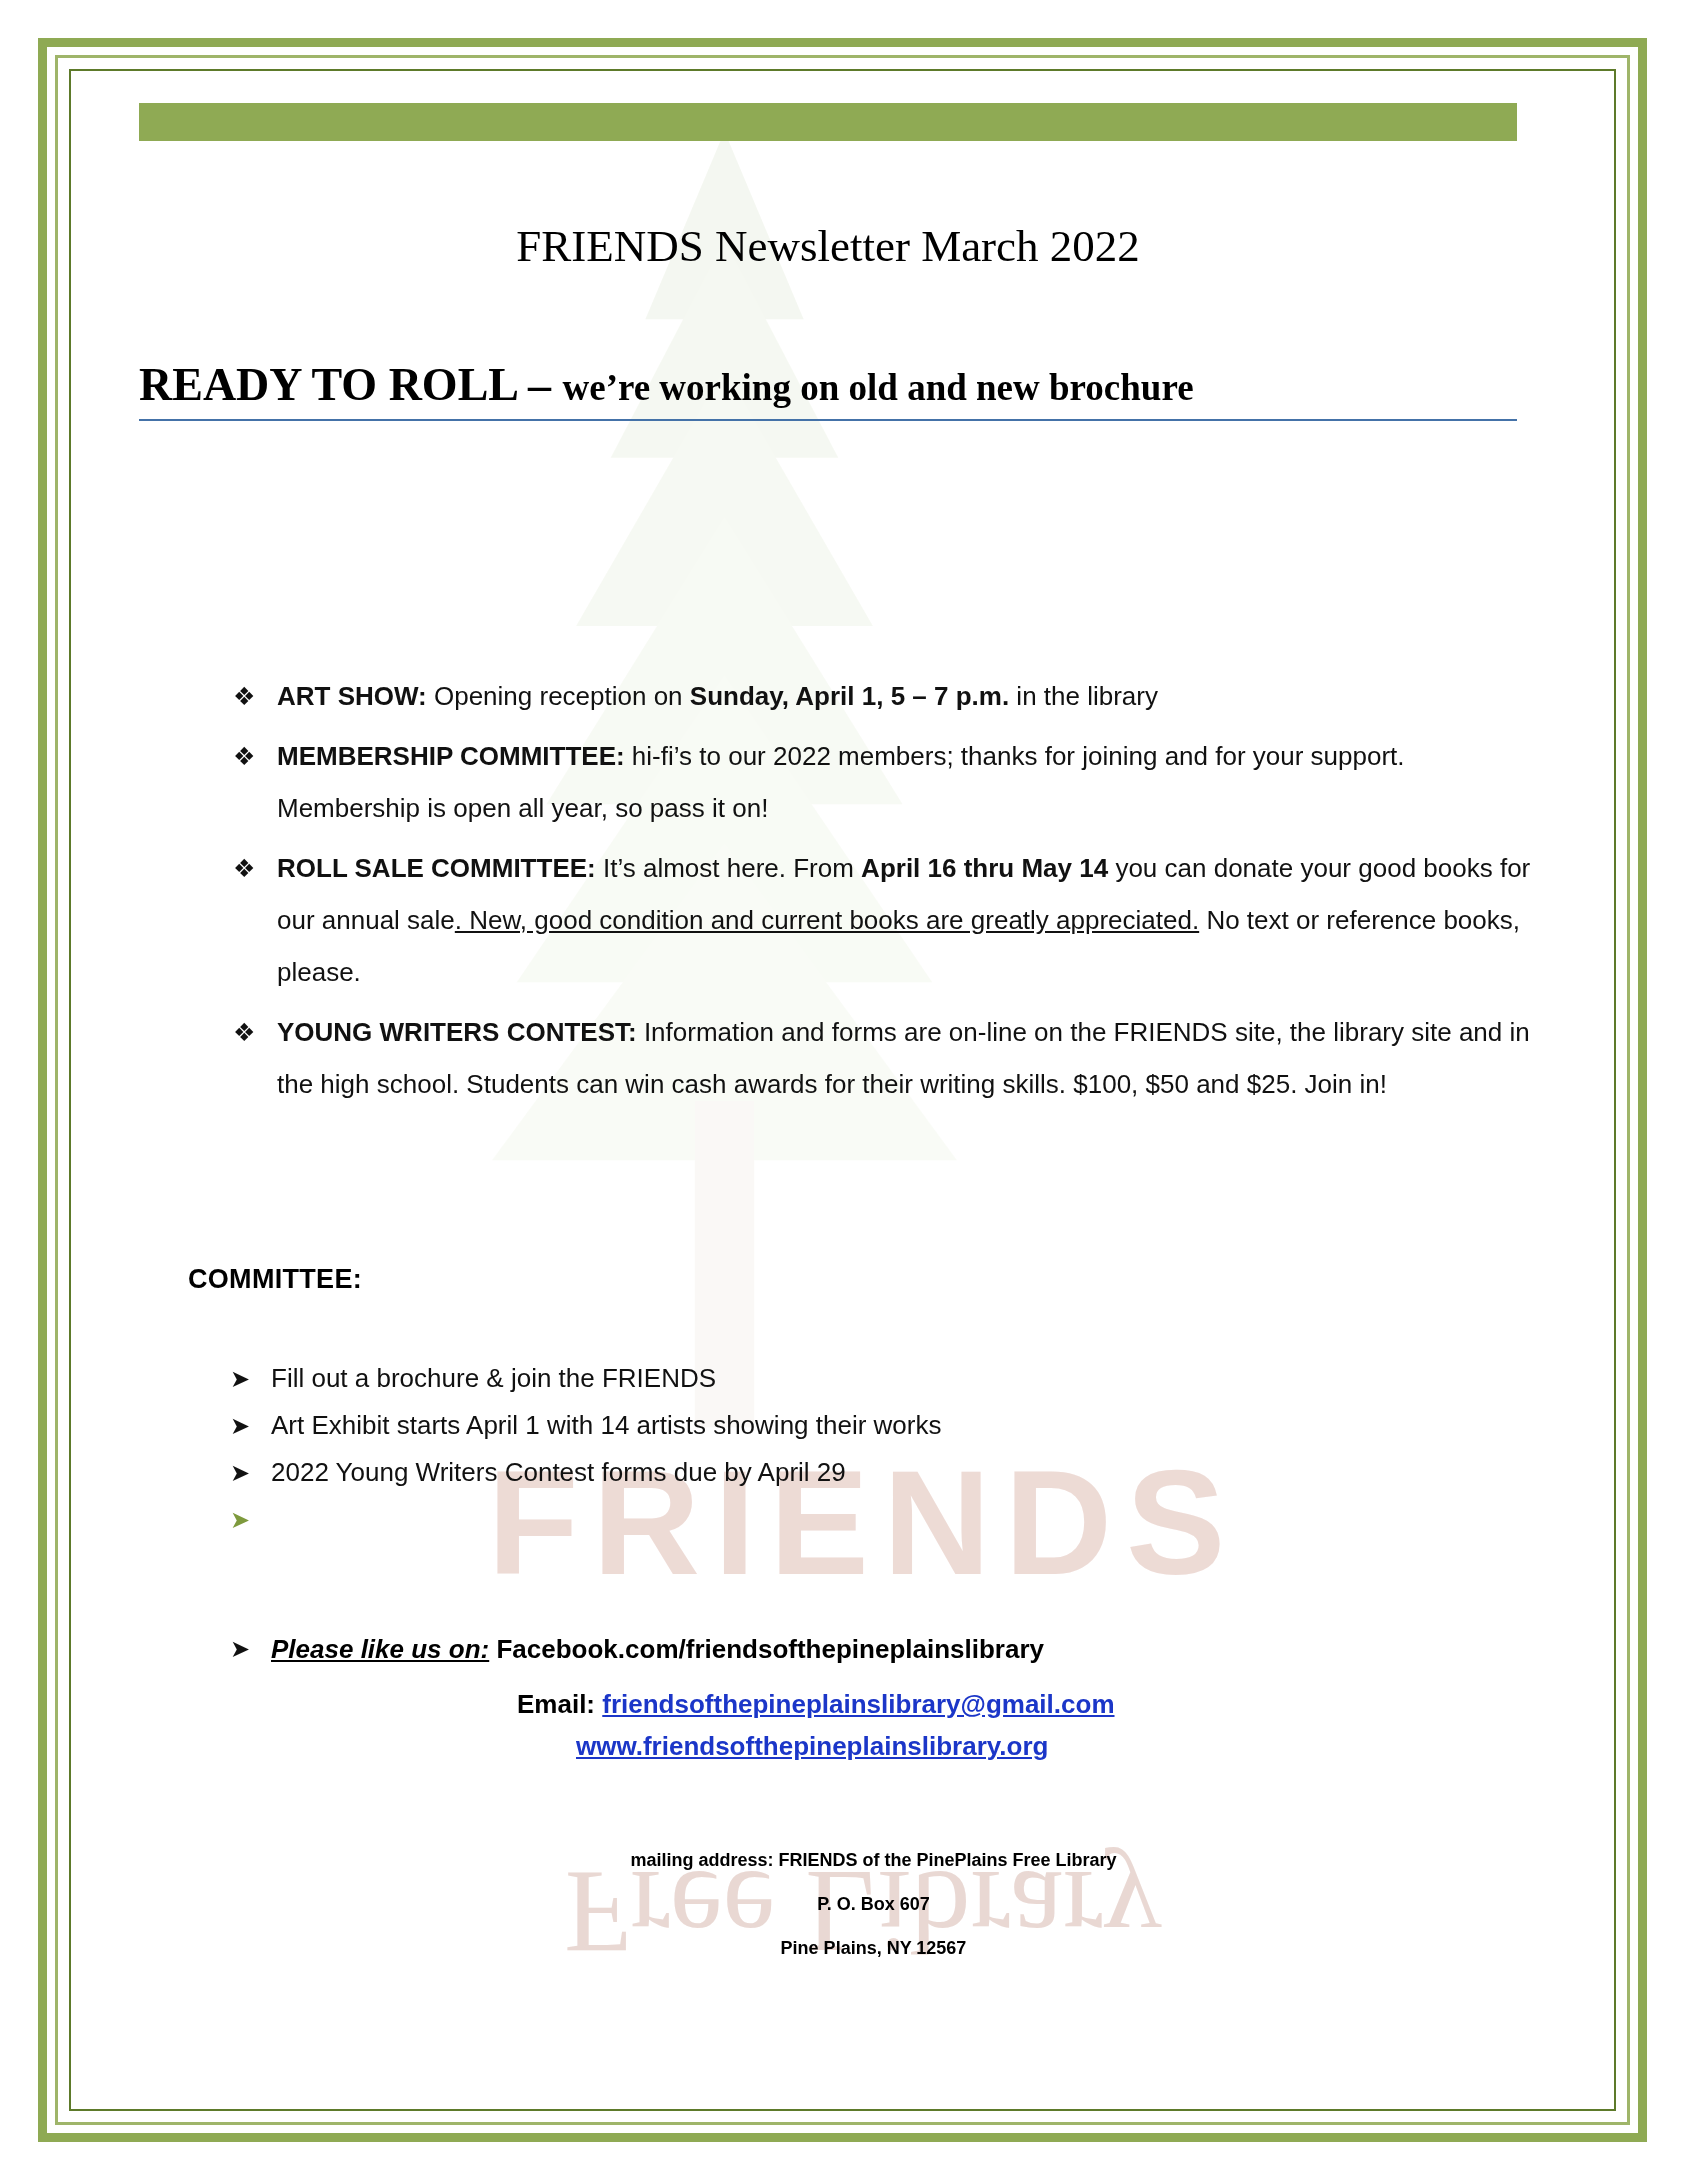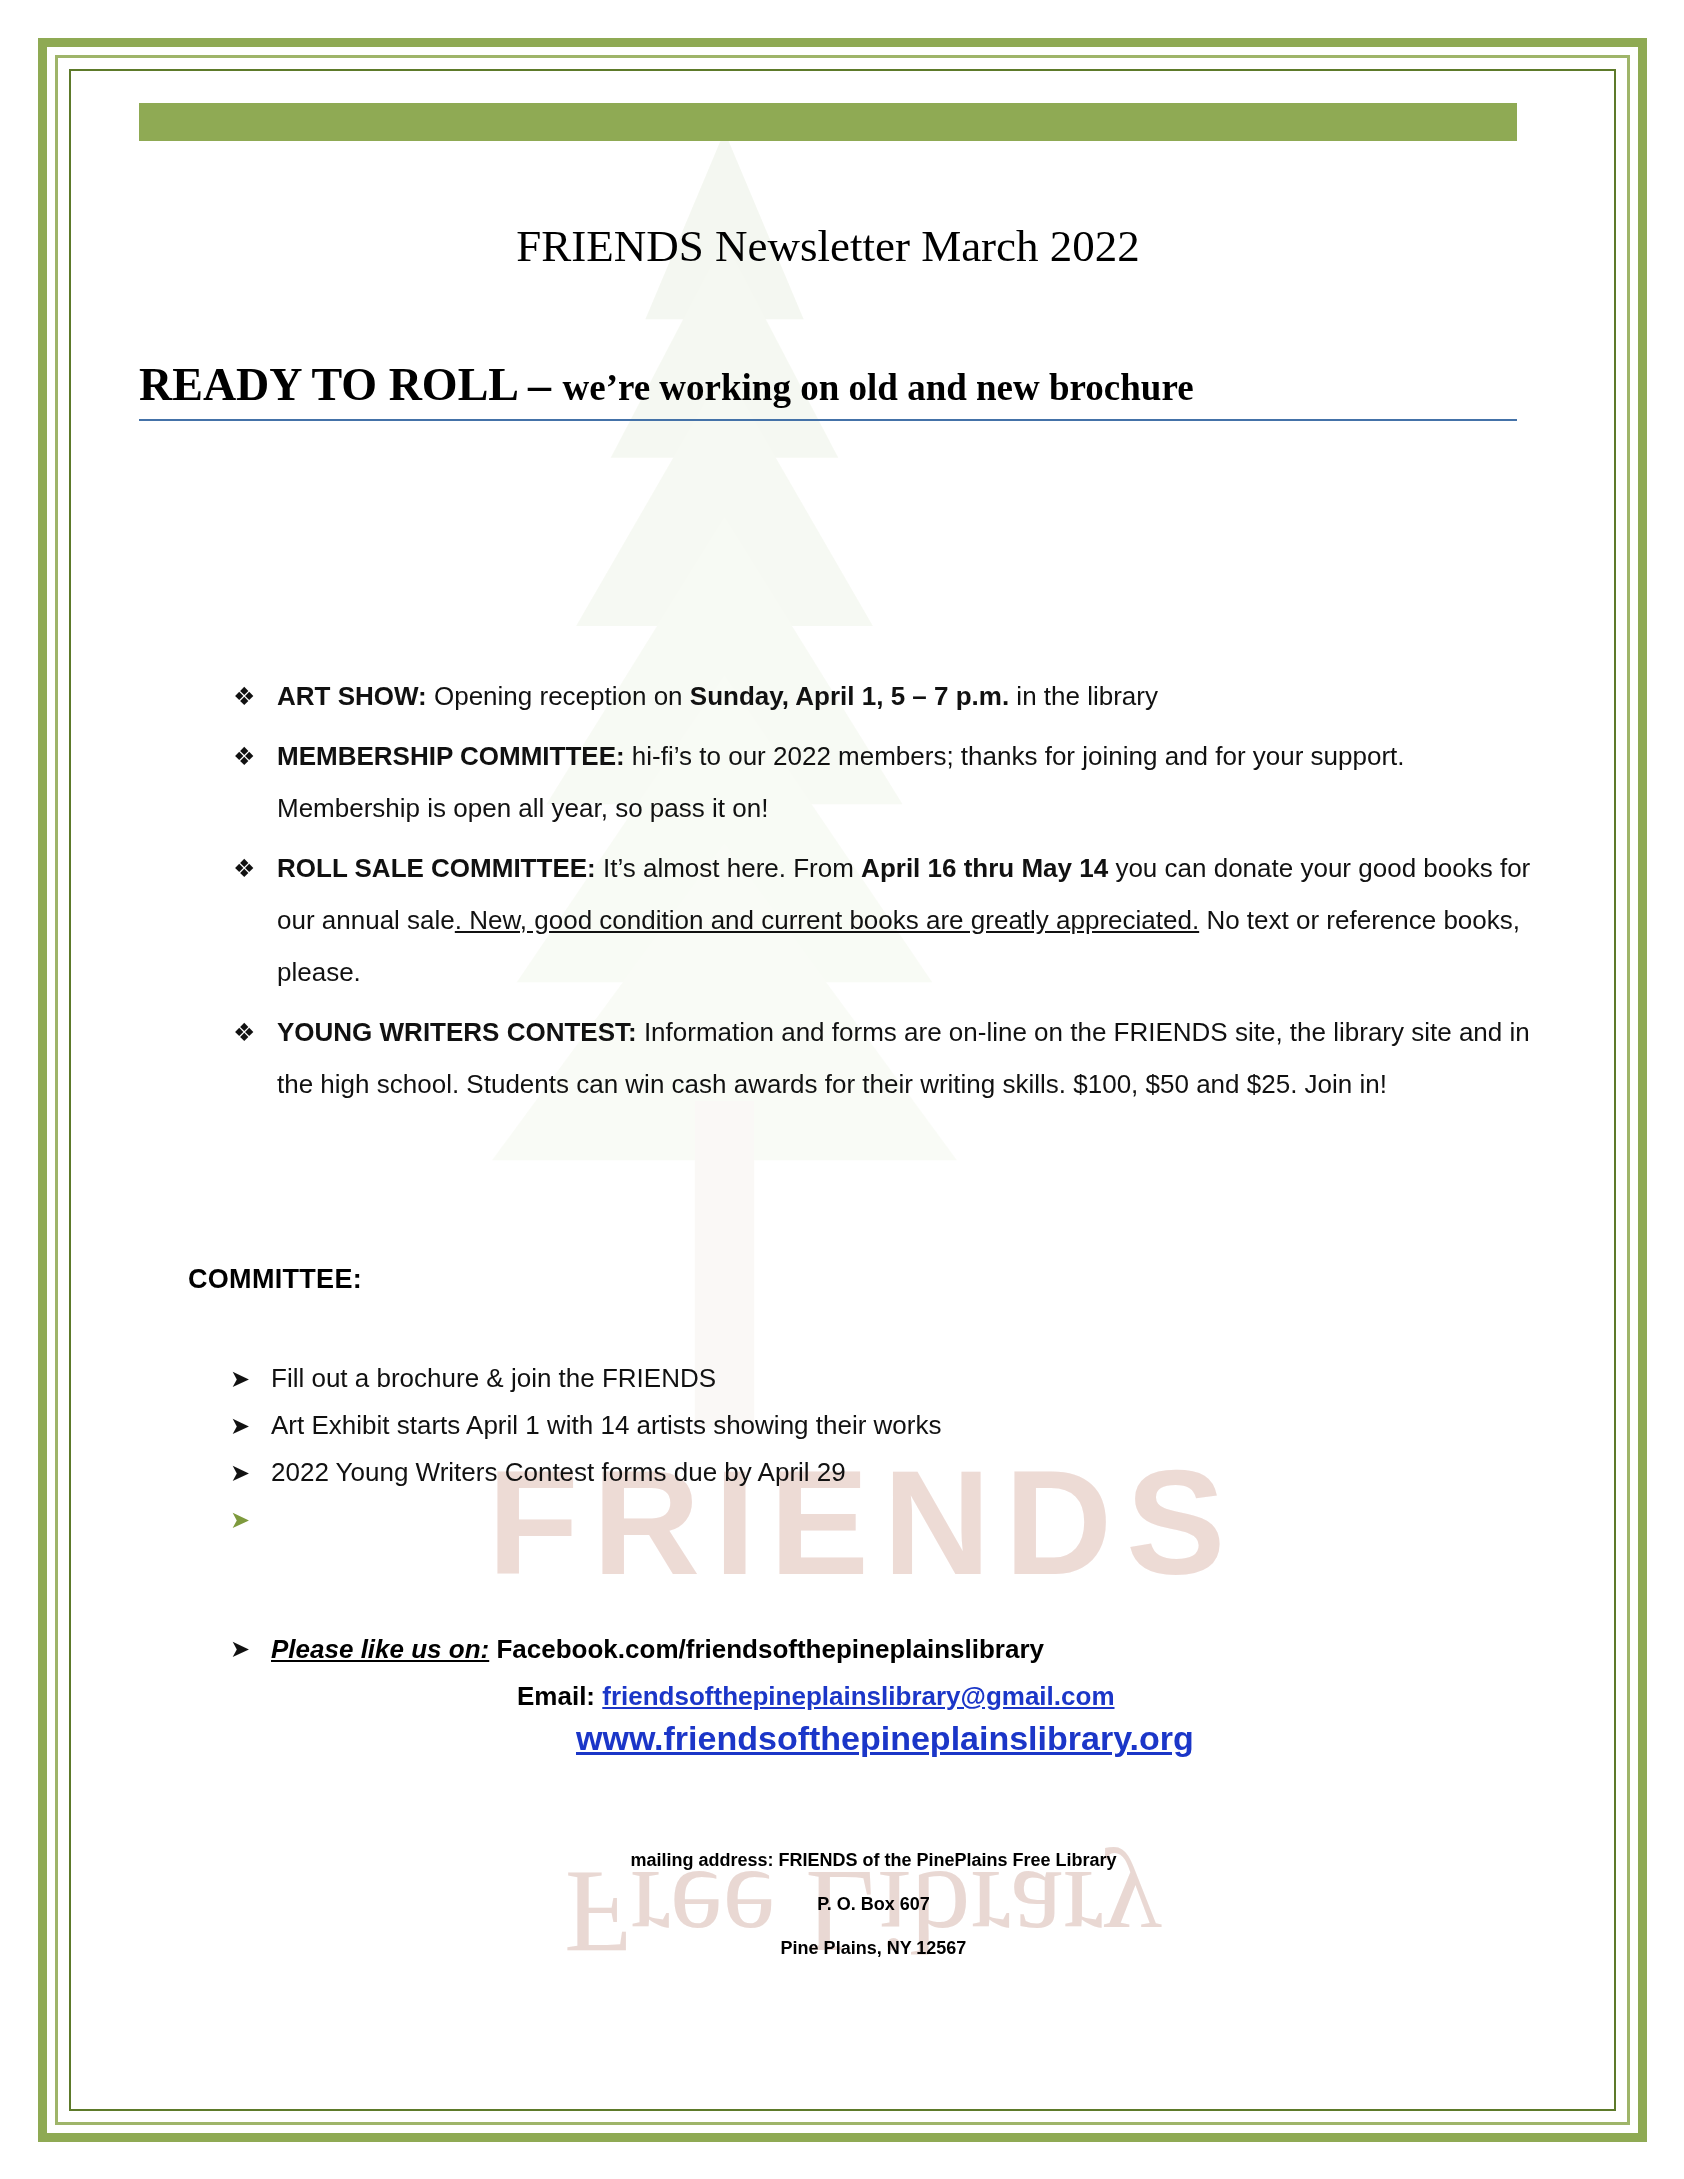"Email:" .contact-email-row { margin-top: 4px -> 12px }
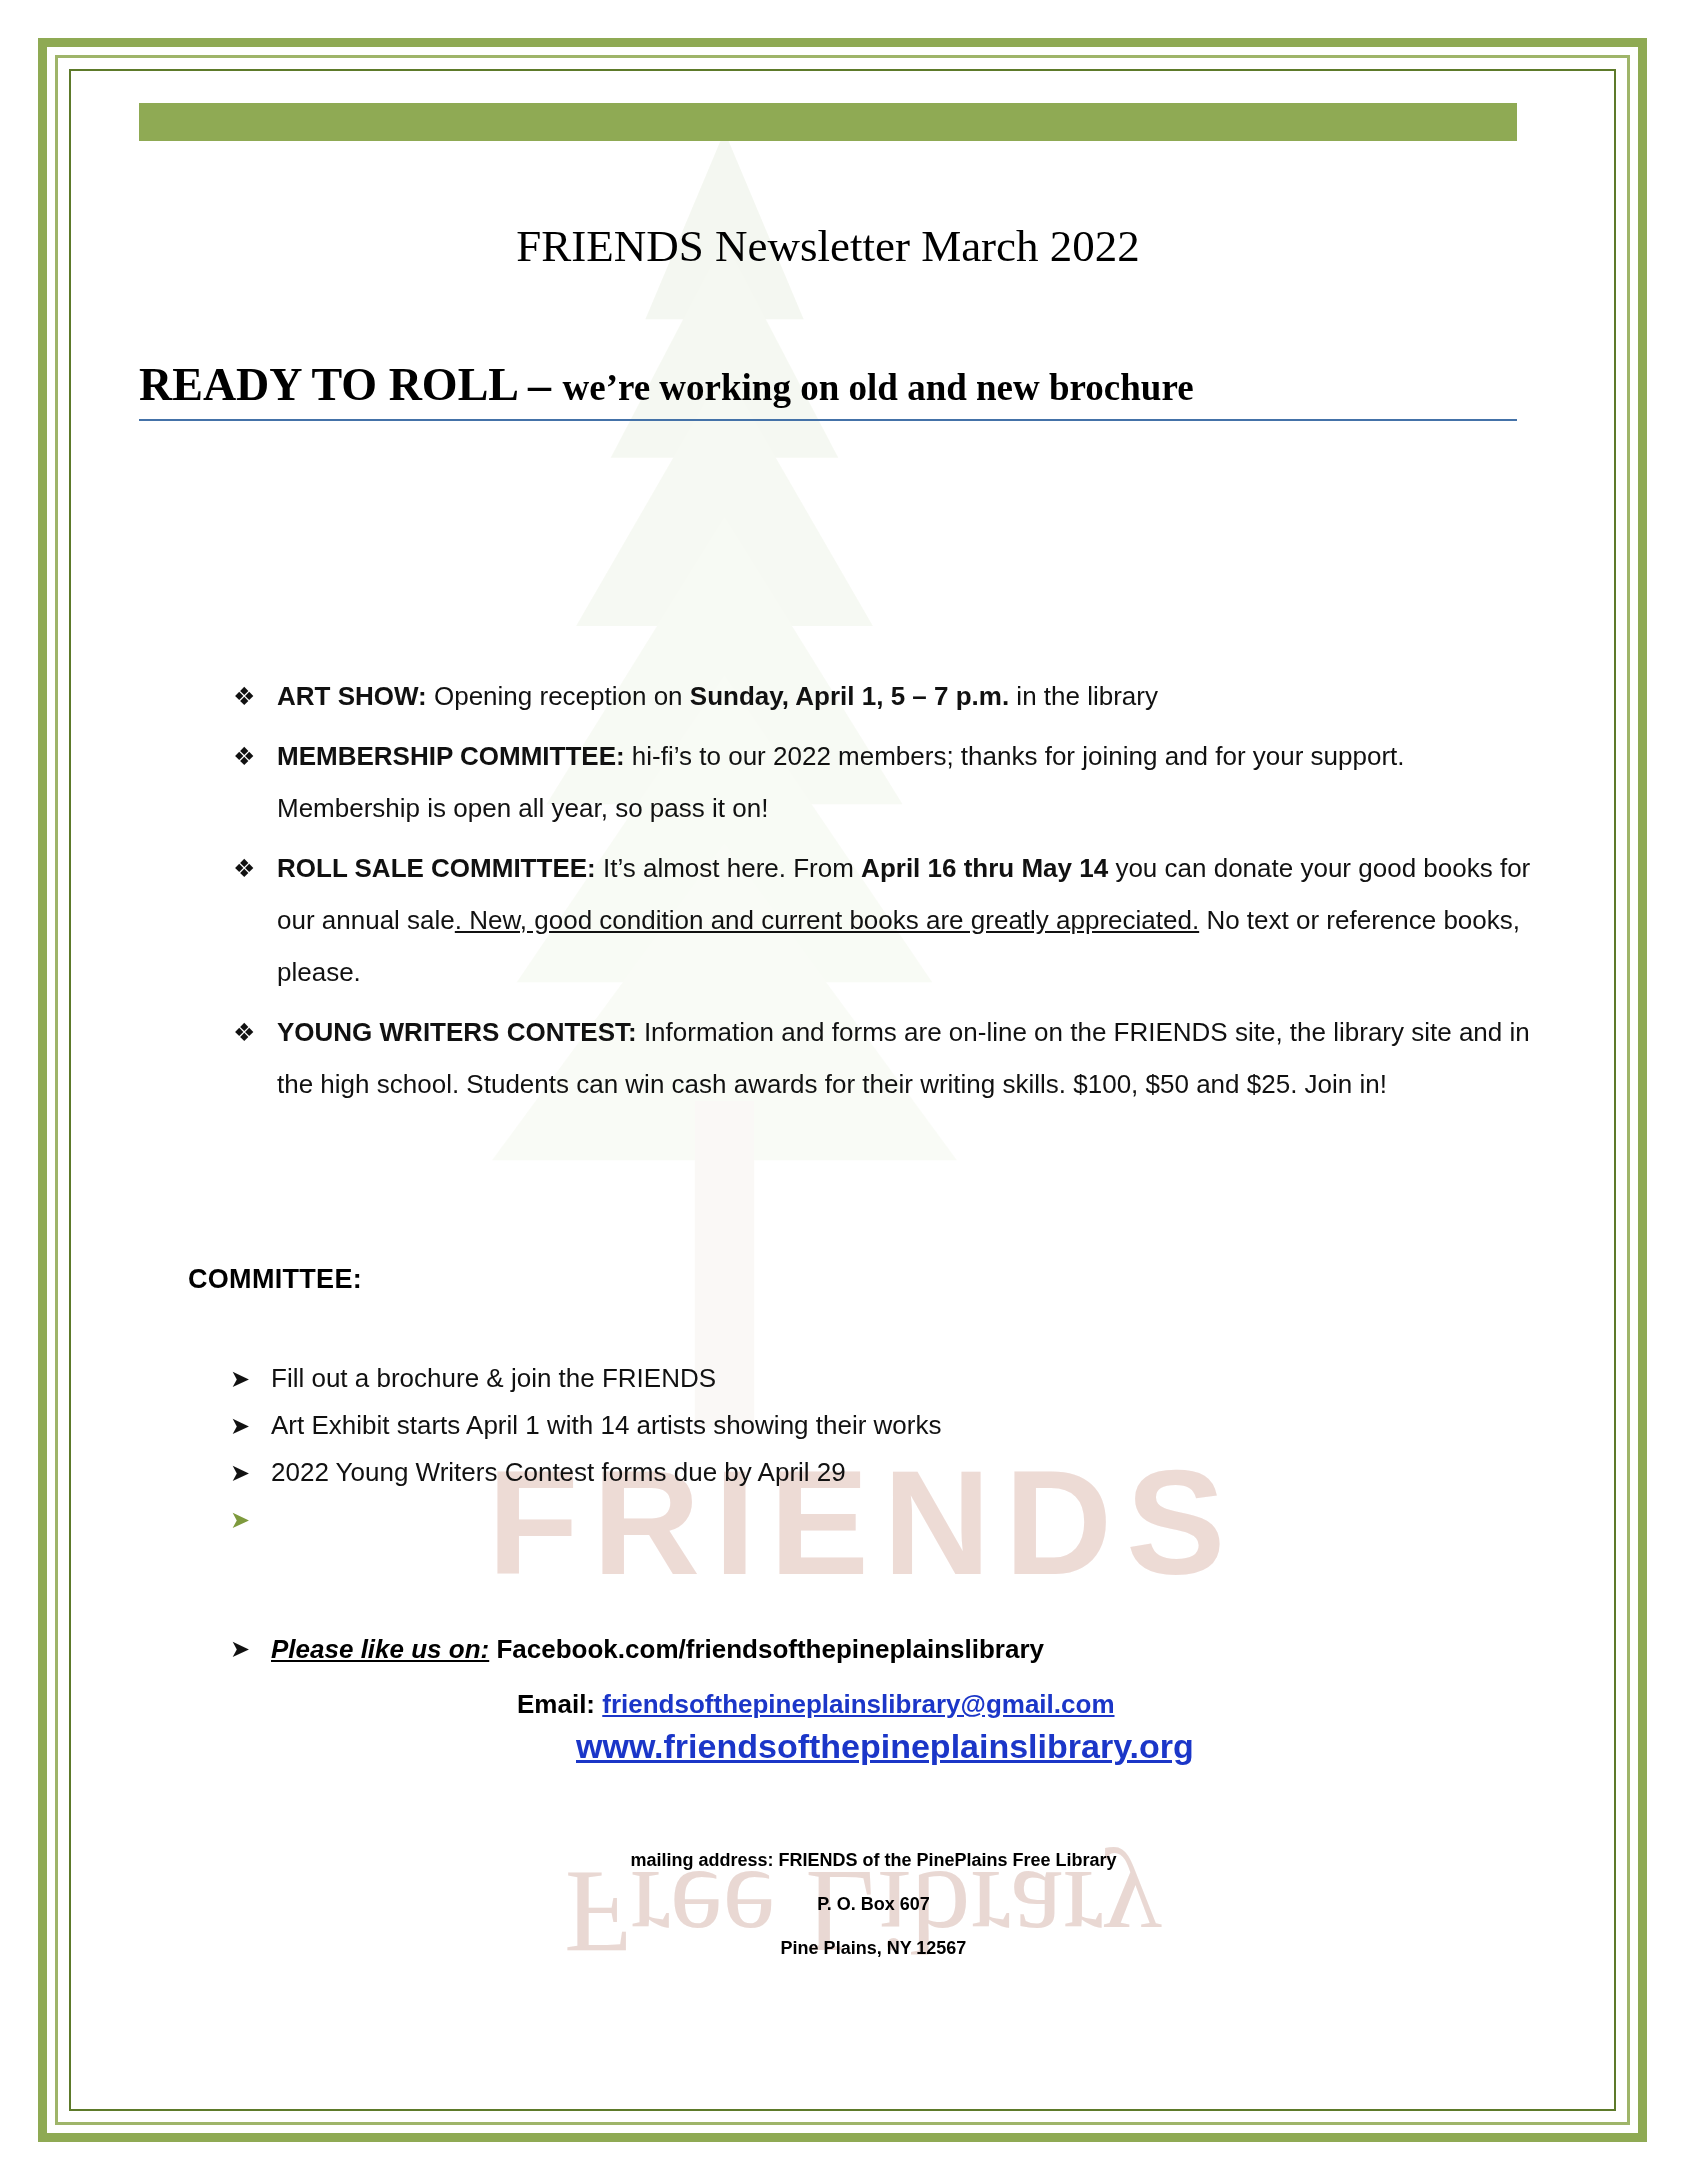"www.friendsofthepineplainslibrary.org" .contact-web-row { font-size: 34px -> 26px }
